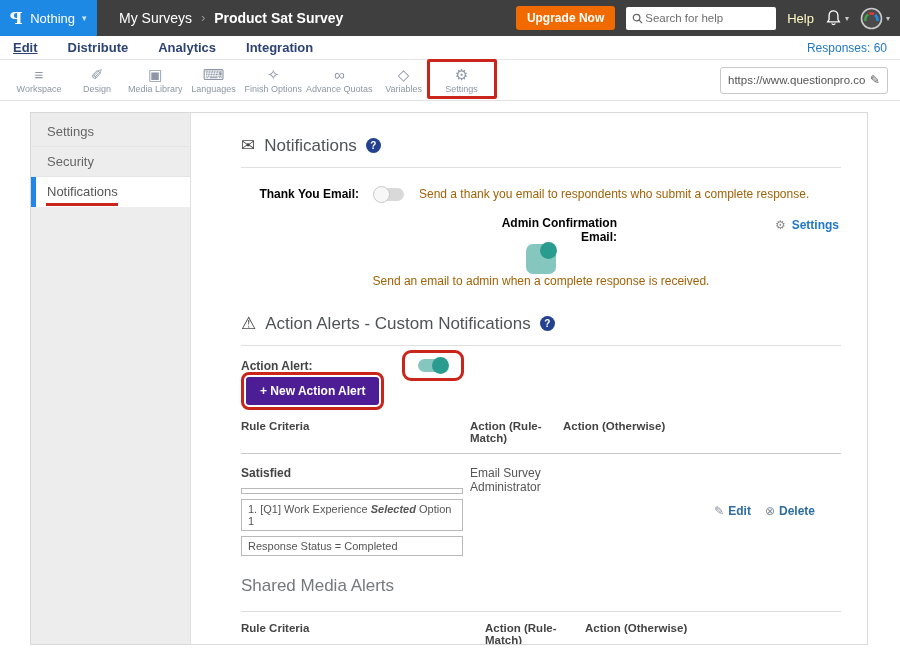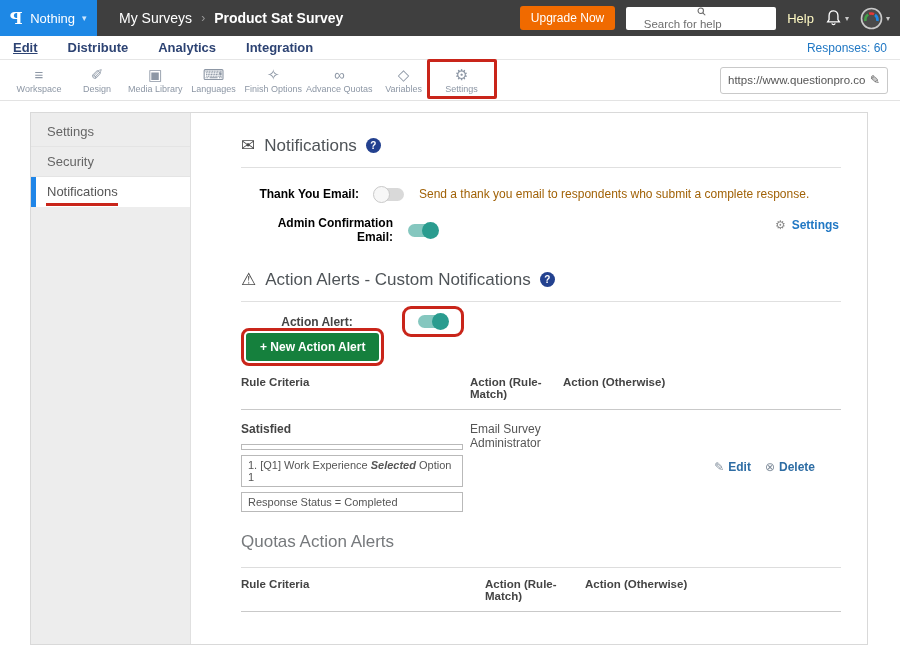"Upgrade Now" .upgrade-btn { font-weight: normal -> bold }
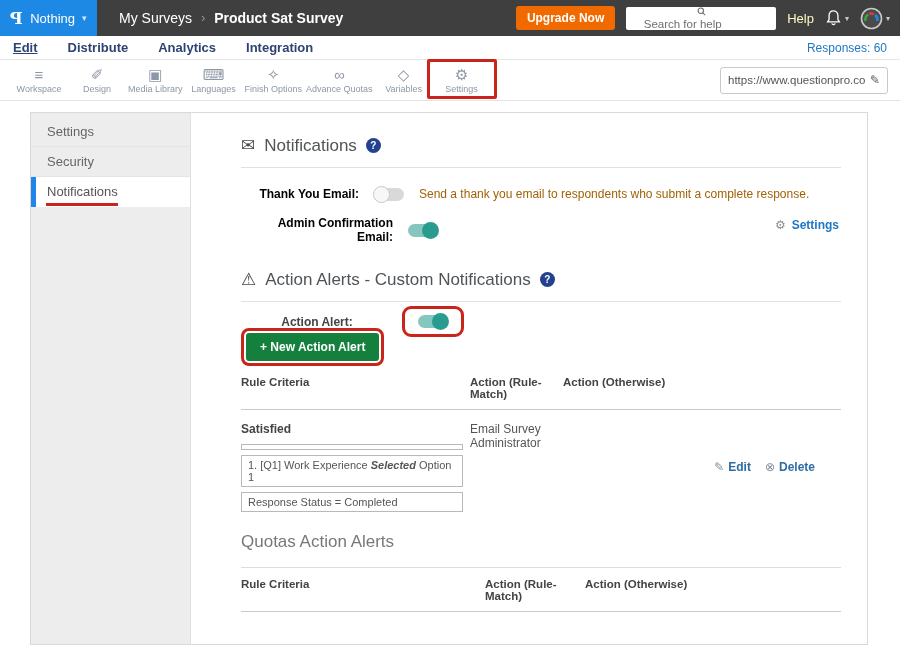"Search for help" .search-box { flex-direction: column -> none }
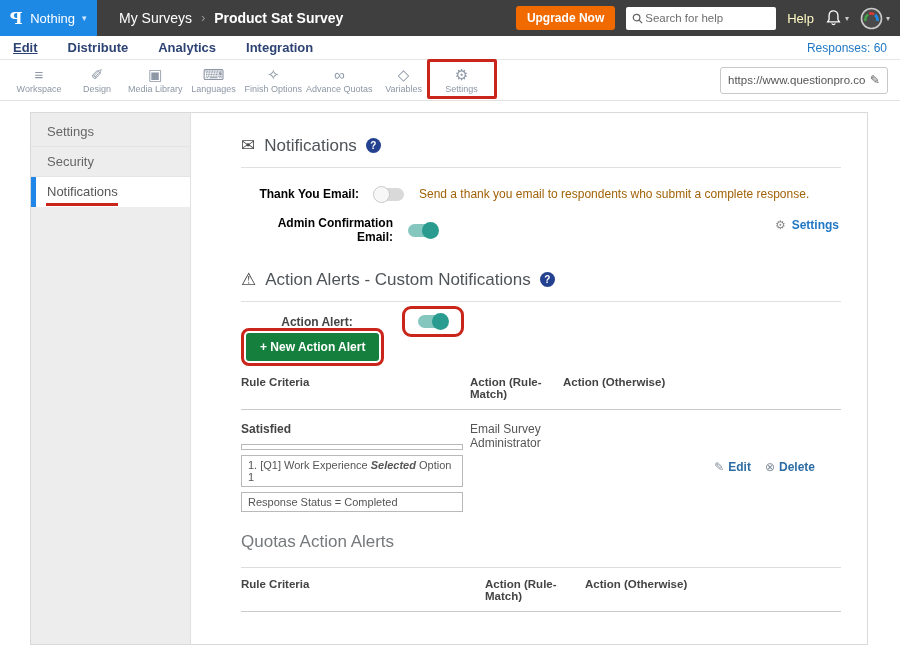"Admin Confirmation Email:" div.toggle-row { flex-direction: none -> column }
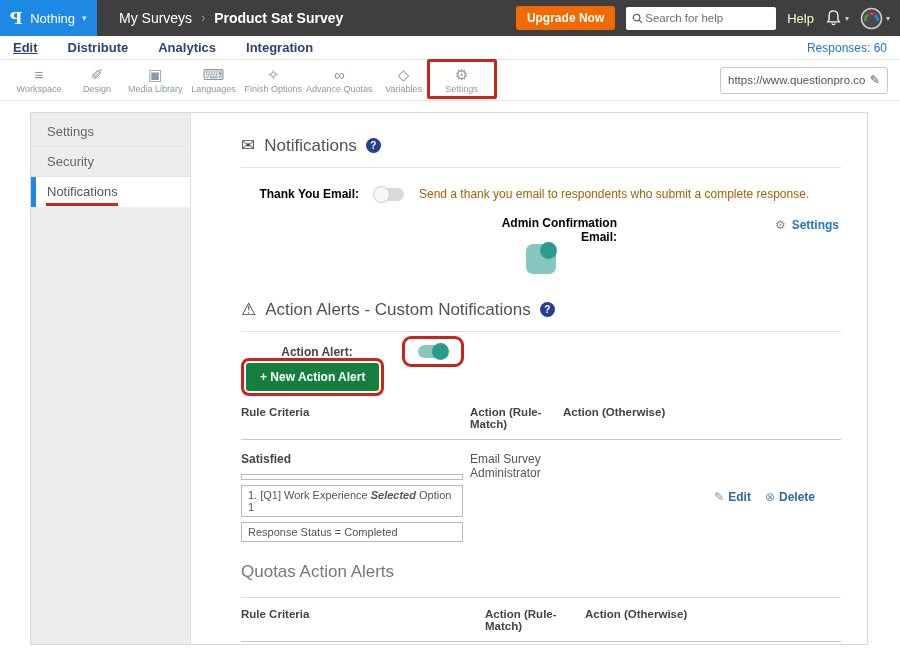"Send an email to admin" span.toggle-desc { html: none -> <span>Send an email to admin when a complete response is received.</span> }
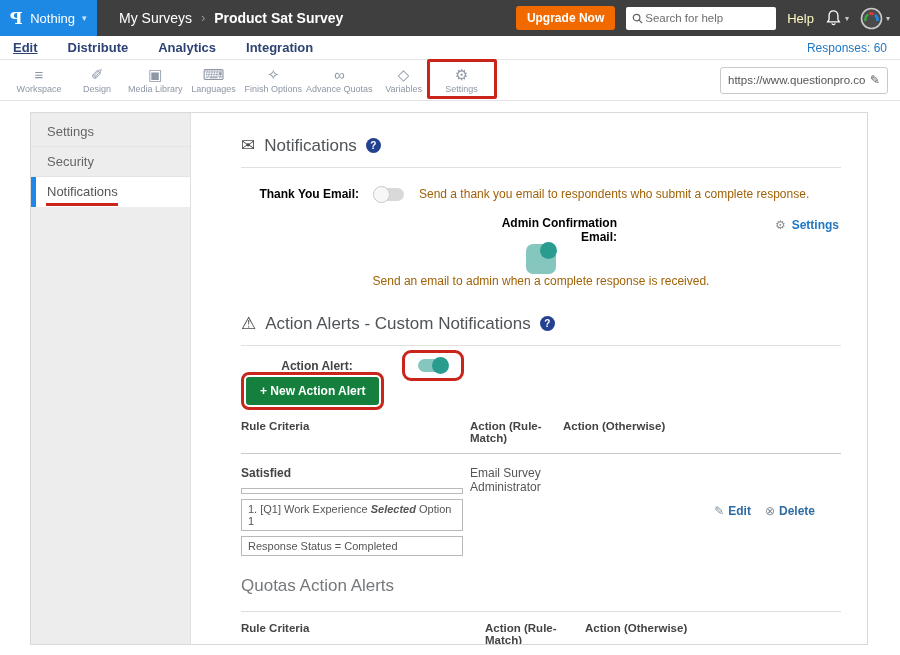"Action Alert:" .action-toggle-row .lbl { text-align: center -> left }
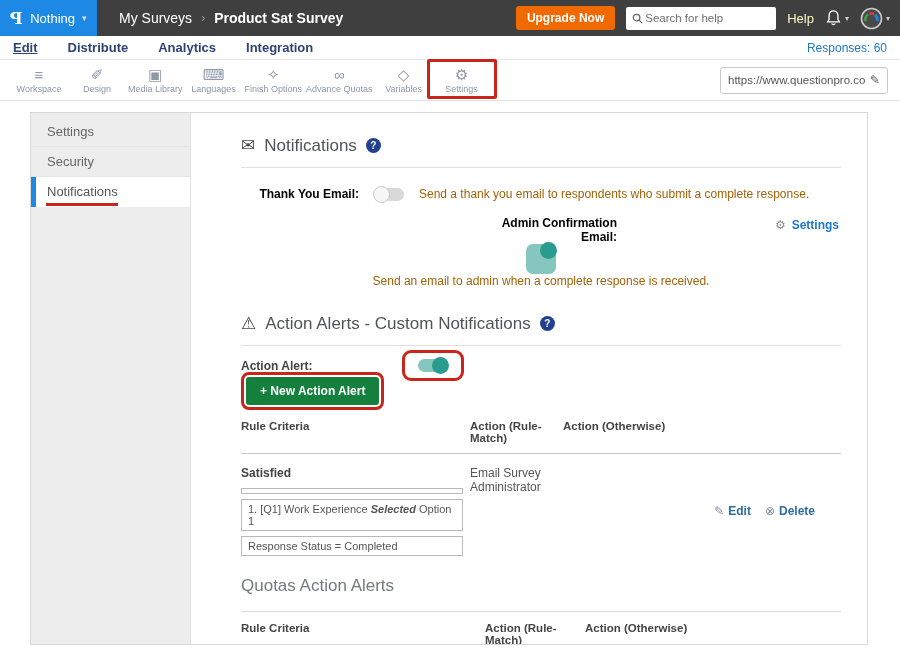"+ New Action Alert" .btn-blue { background: #15803d -> #4c1d95 }
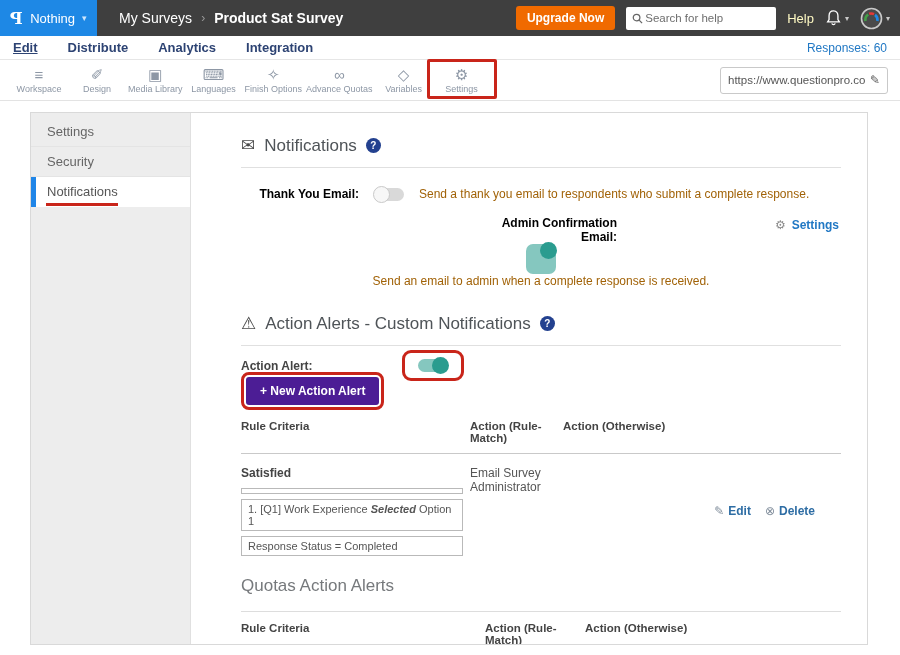"Quotas Action Alerts" span { text: Quotas Action -> Shared Media }
